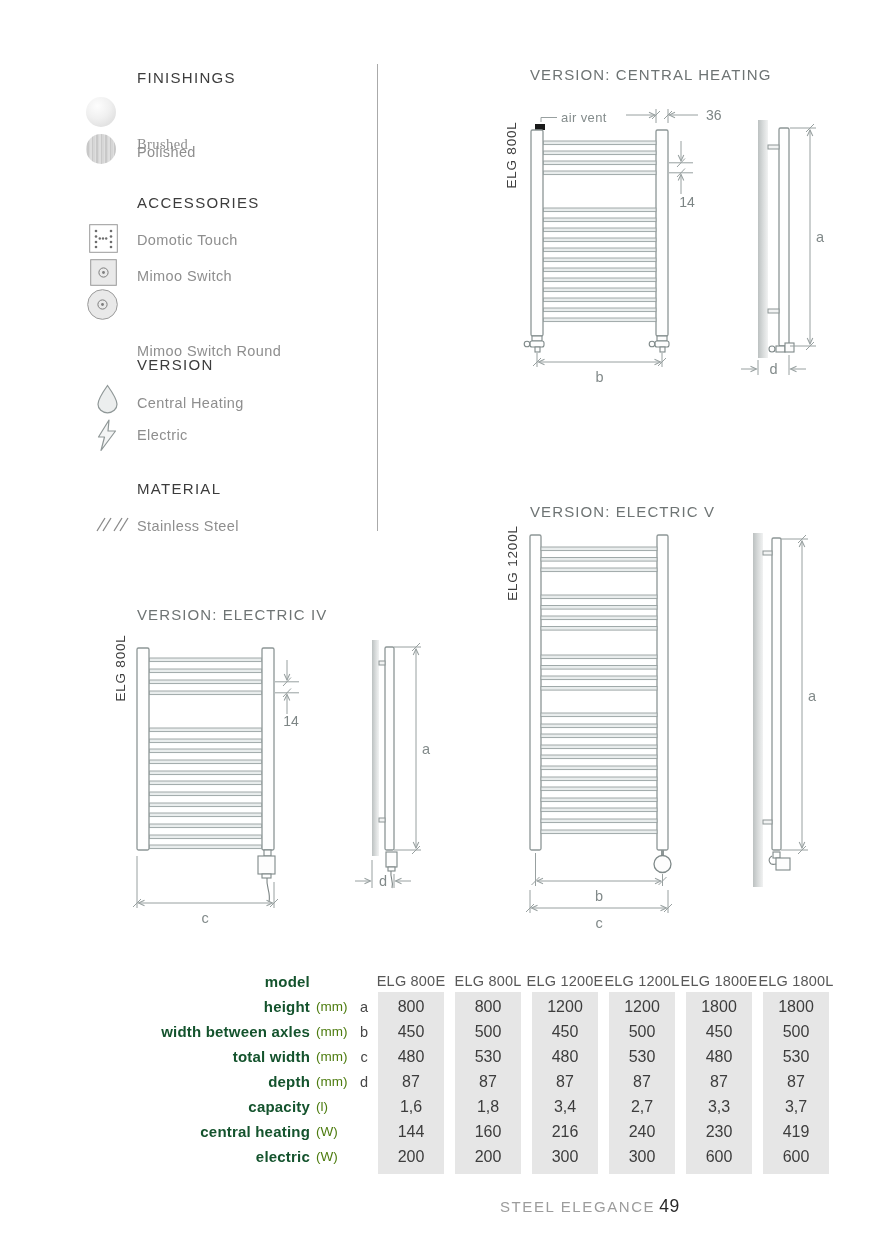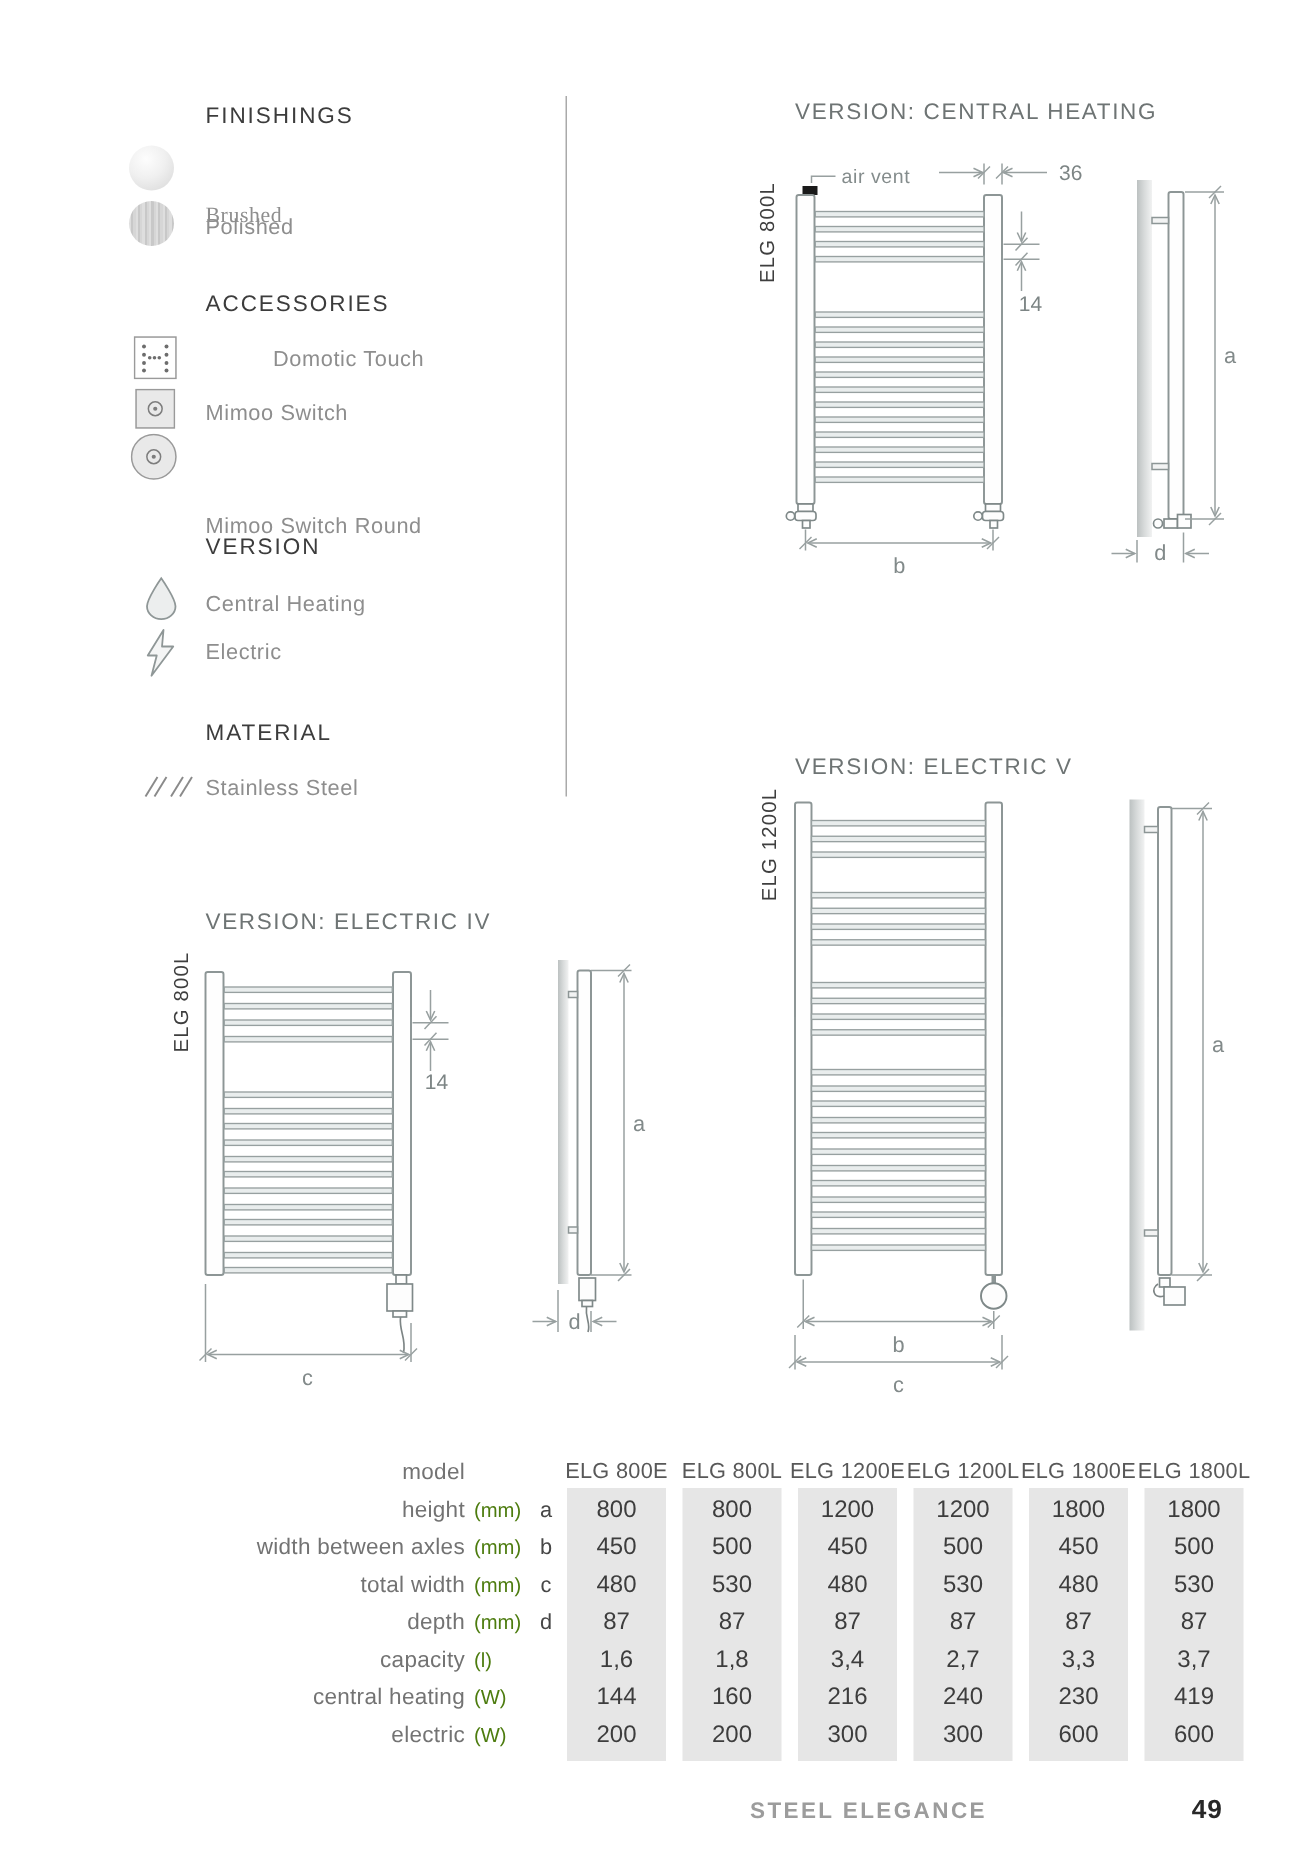"Domotic Touch" div.abs { margin-left: 45px -> none }
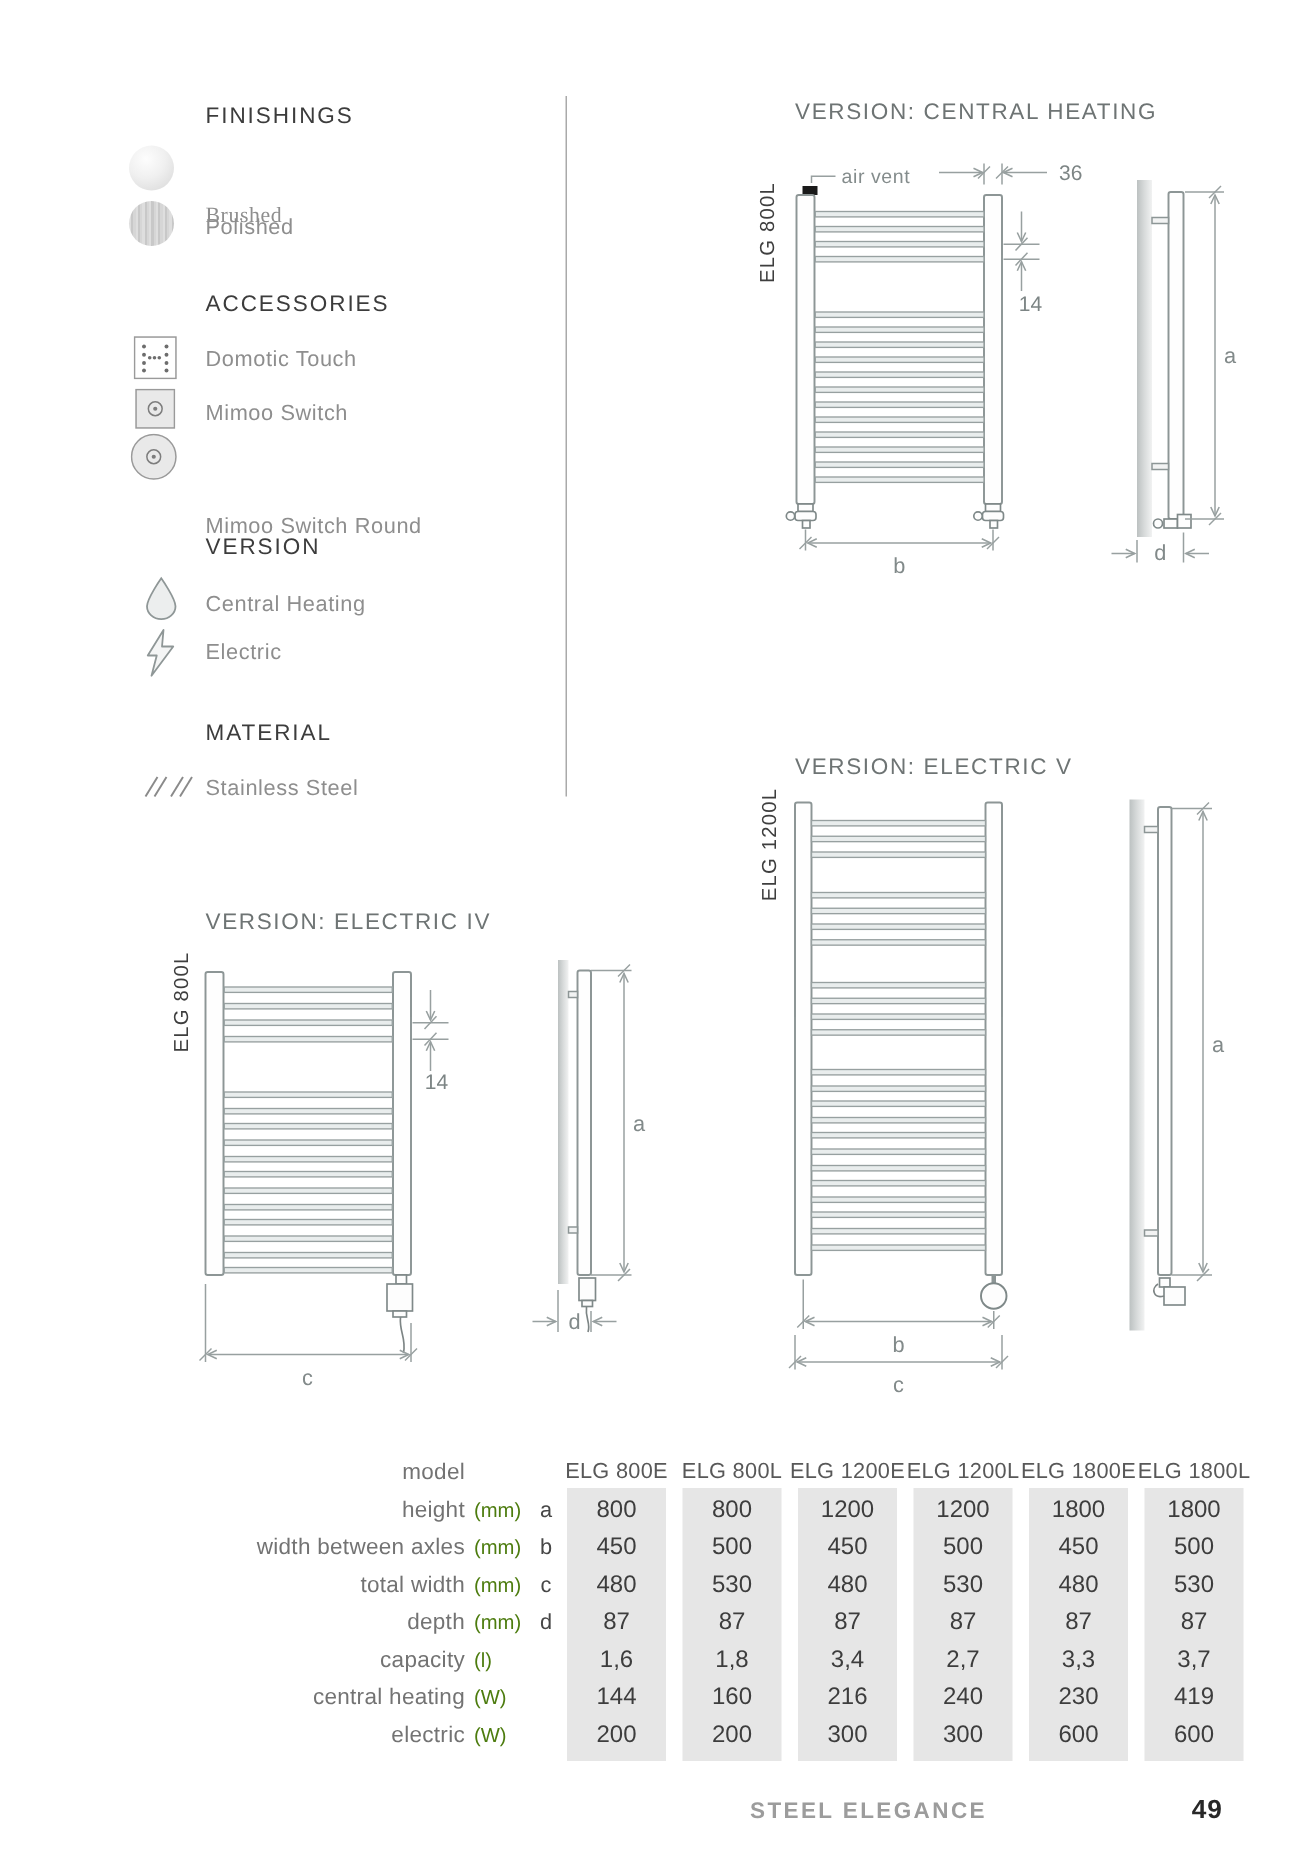"model" .c-label { color: #737373 -> #14532d; font-weight: none -> bold }
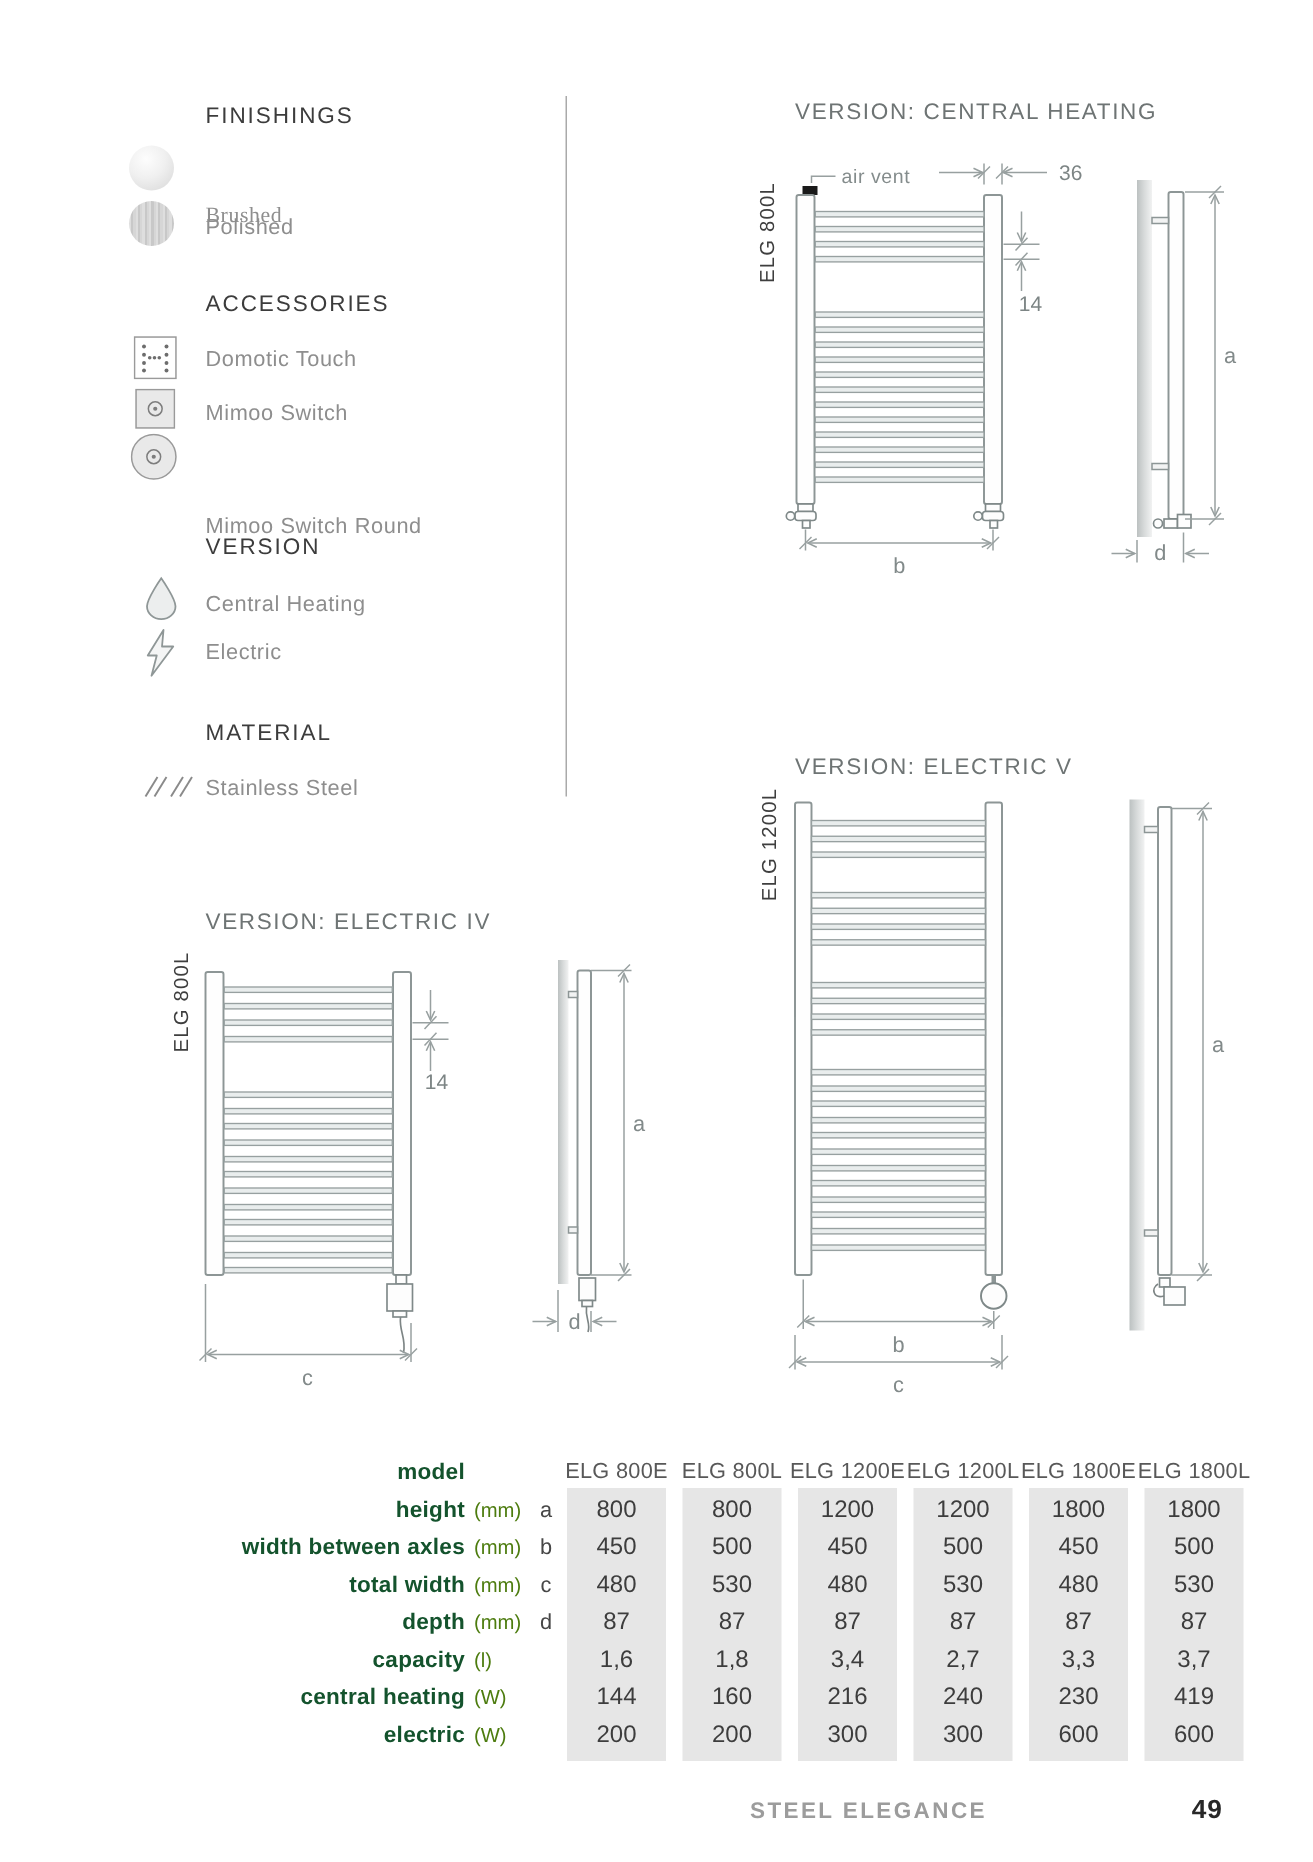"STEEL ELEGANCE" .footer { font-weight: bold -> none; gap: 14px -> 4px; justify-content: space-between -> flex-start }
